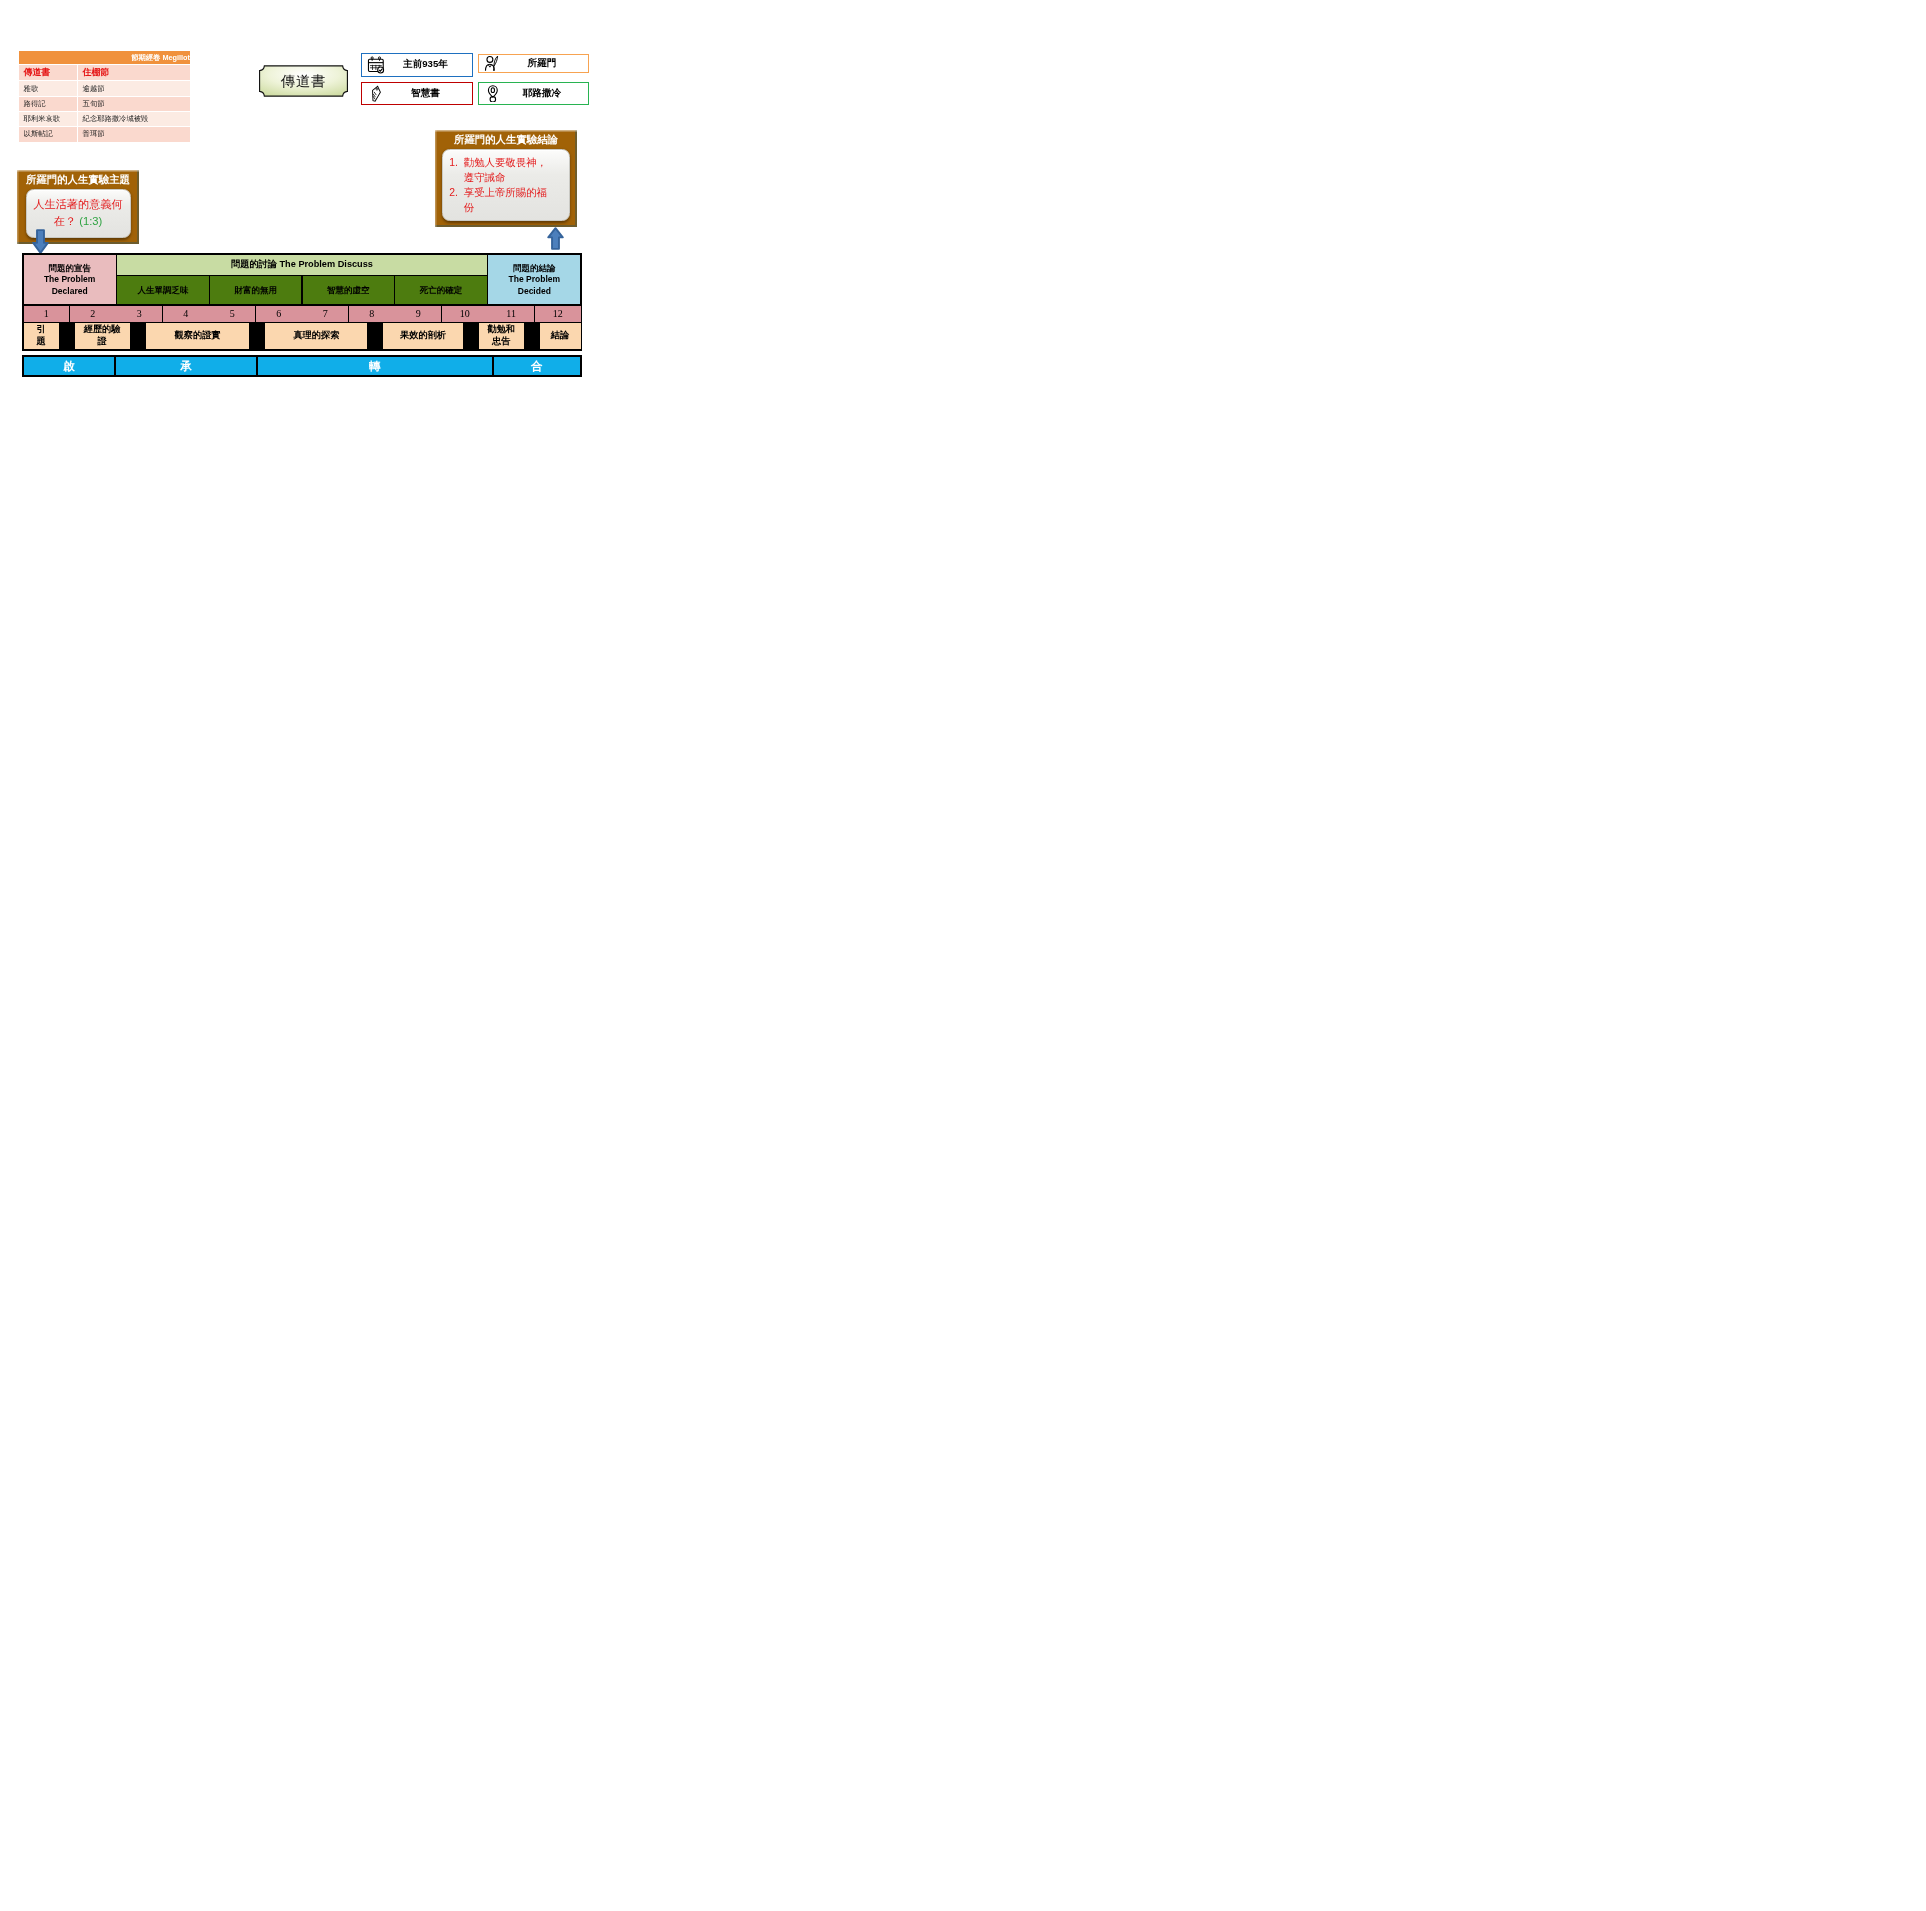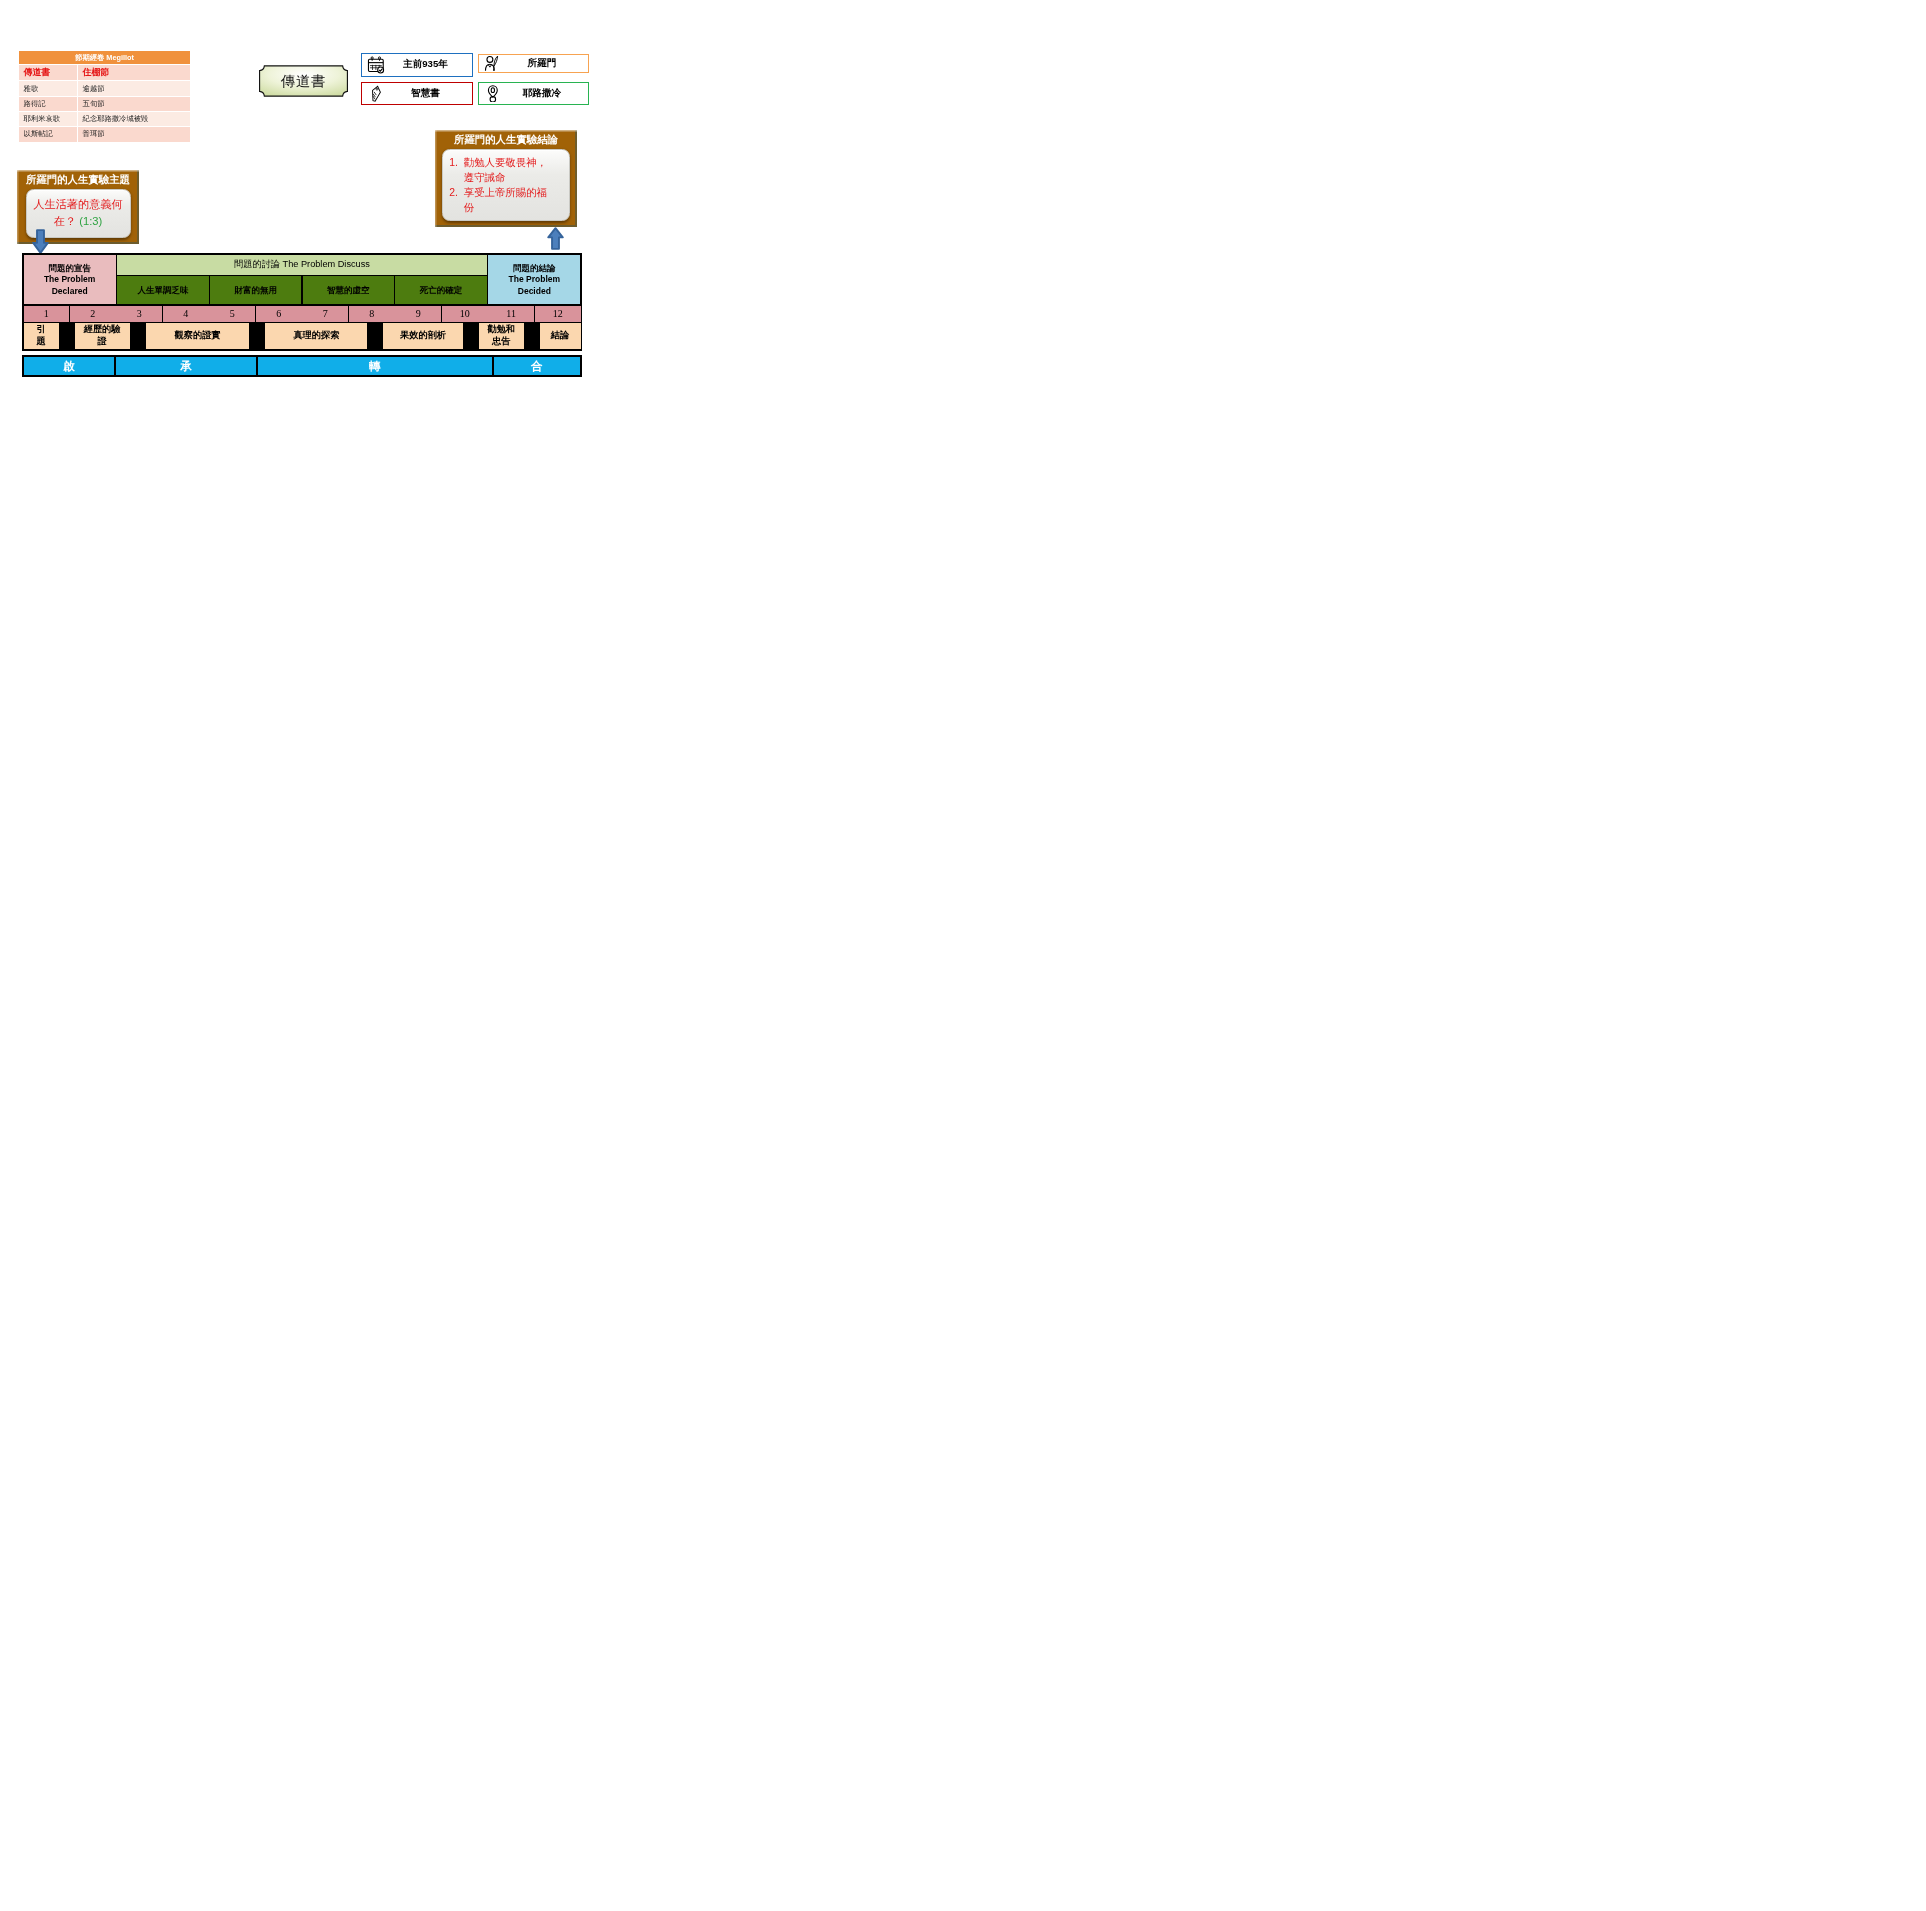"節期經卷 Megillot" .megillot th { text-align: center -> right }
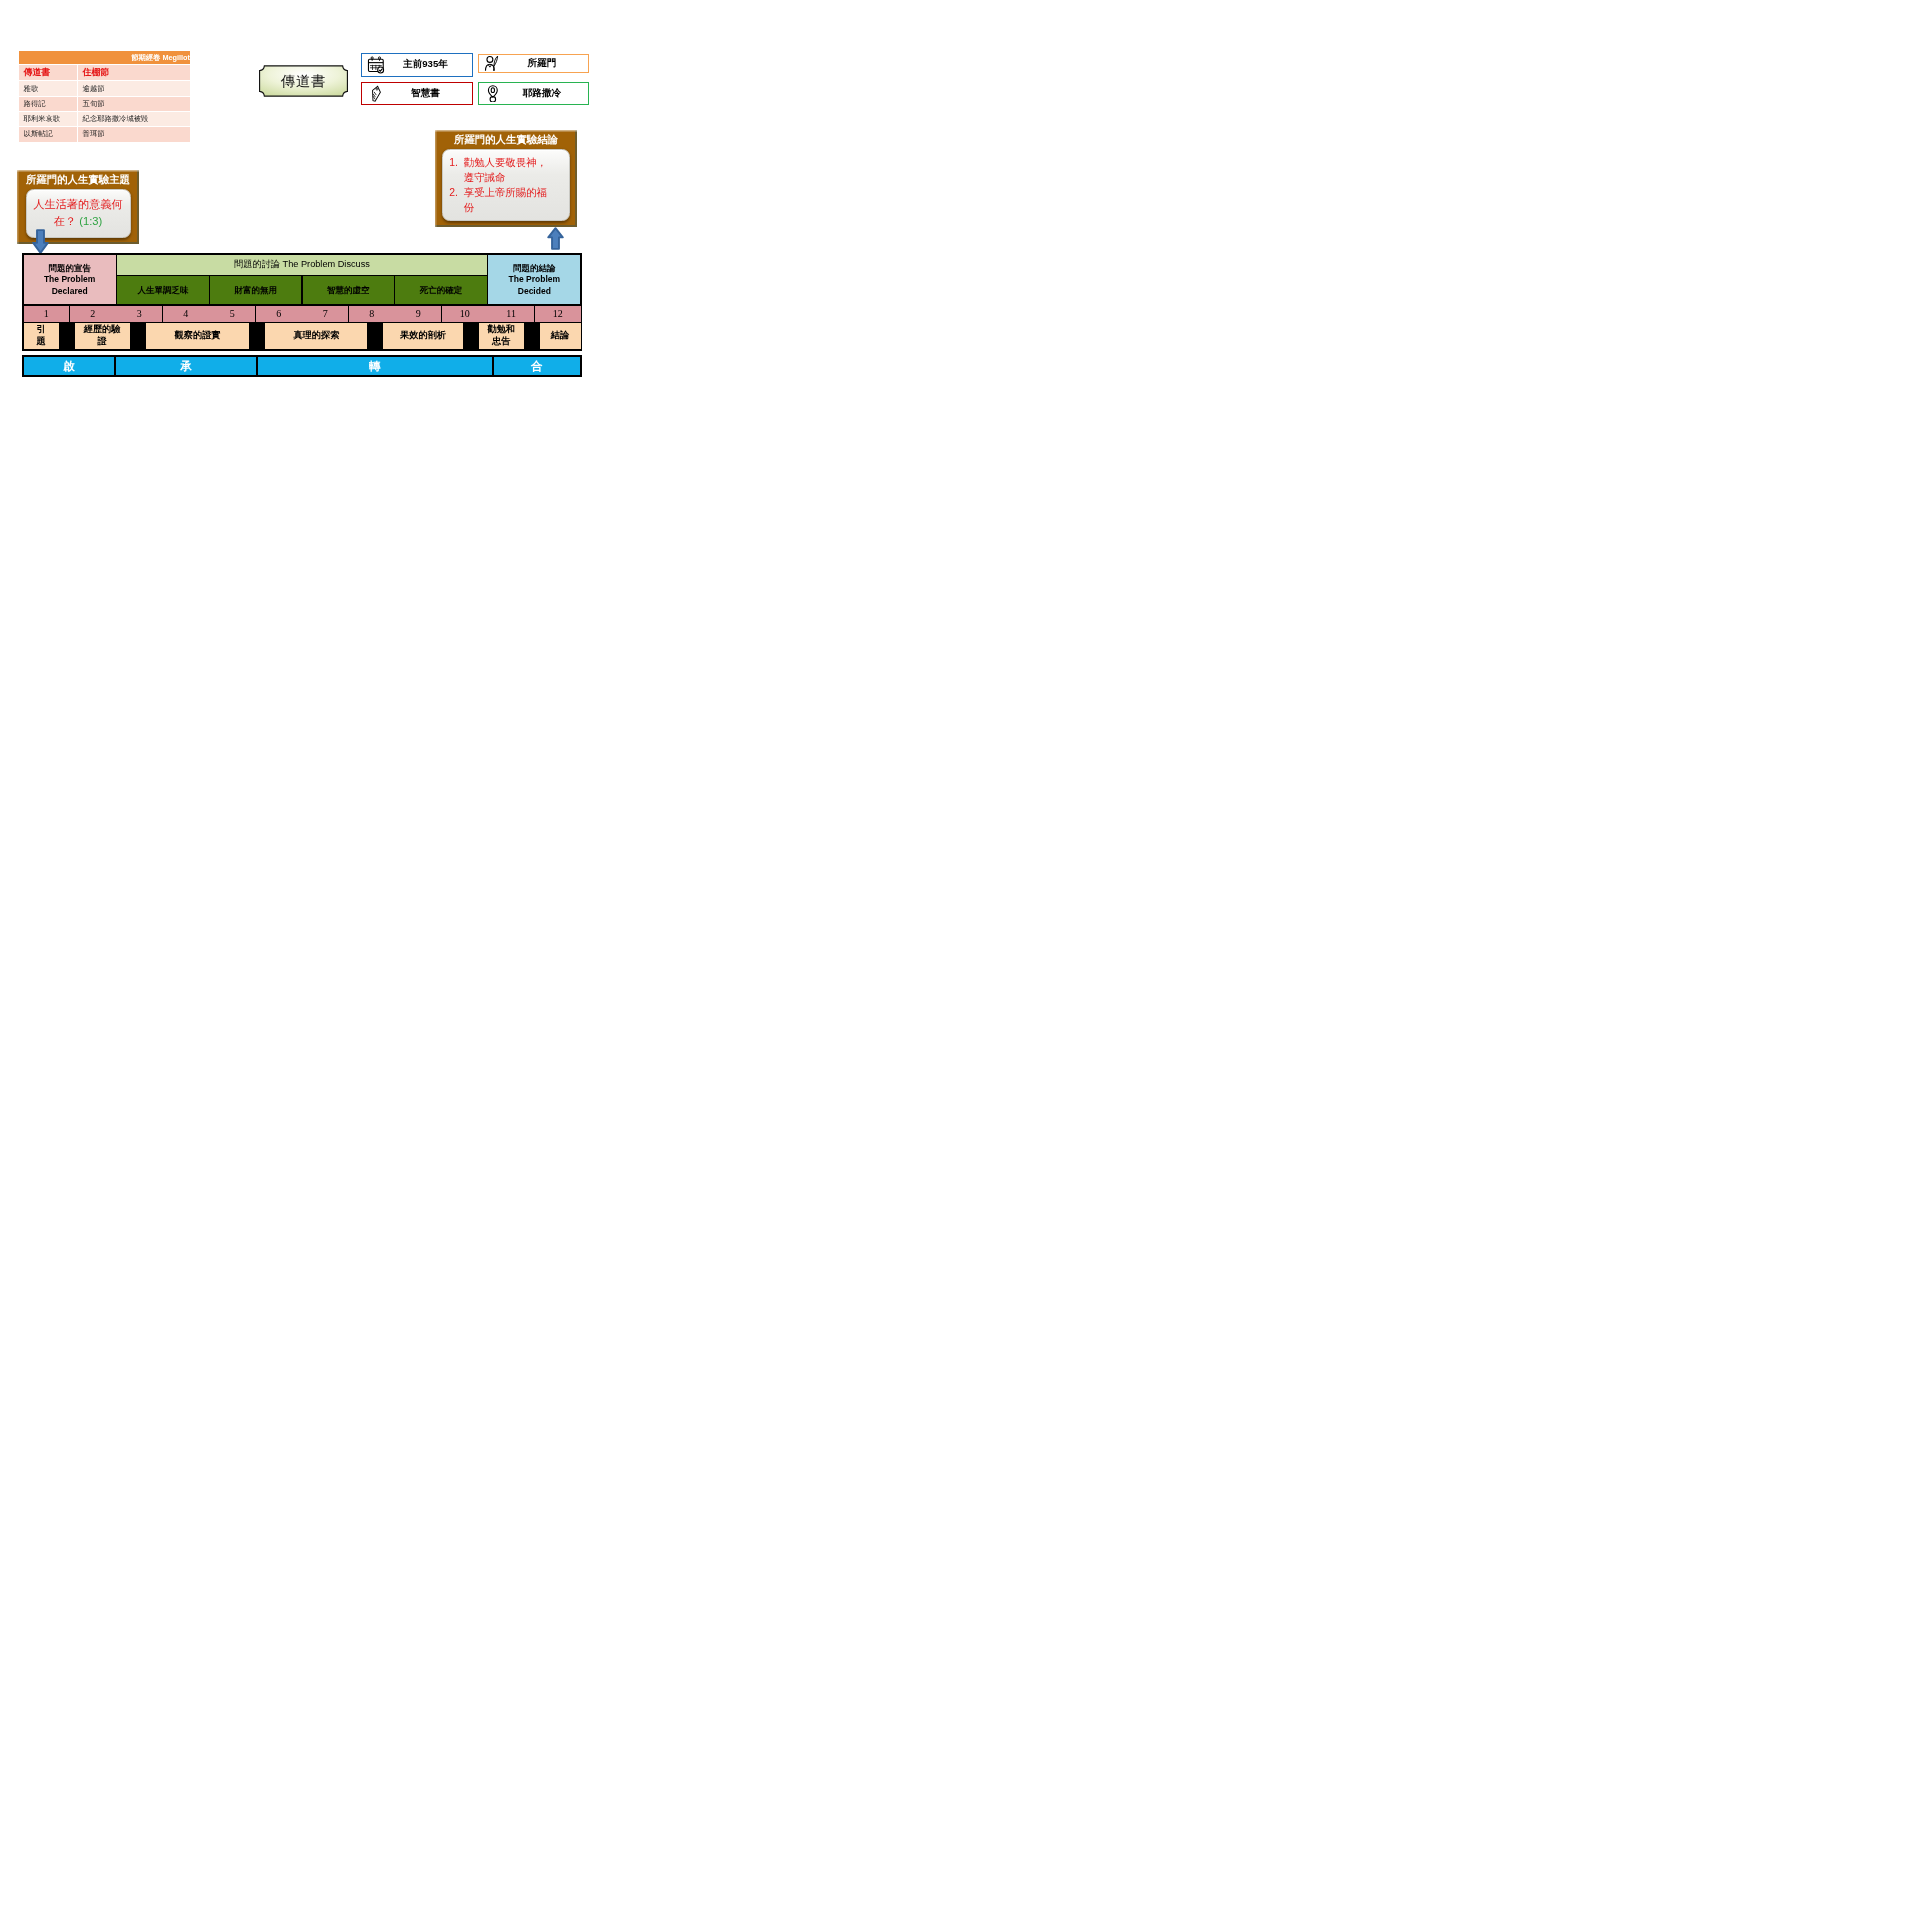"問題的討論 The Problem Discuss" .gtop { font-weight: 400 -> 700 }
